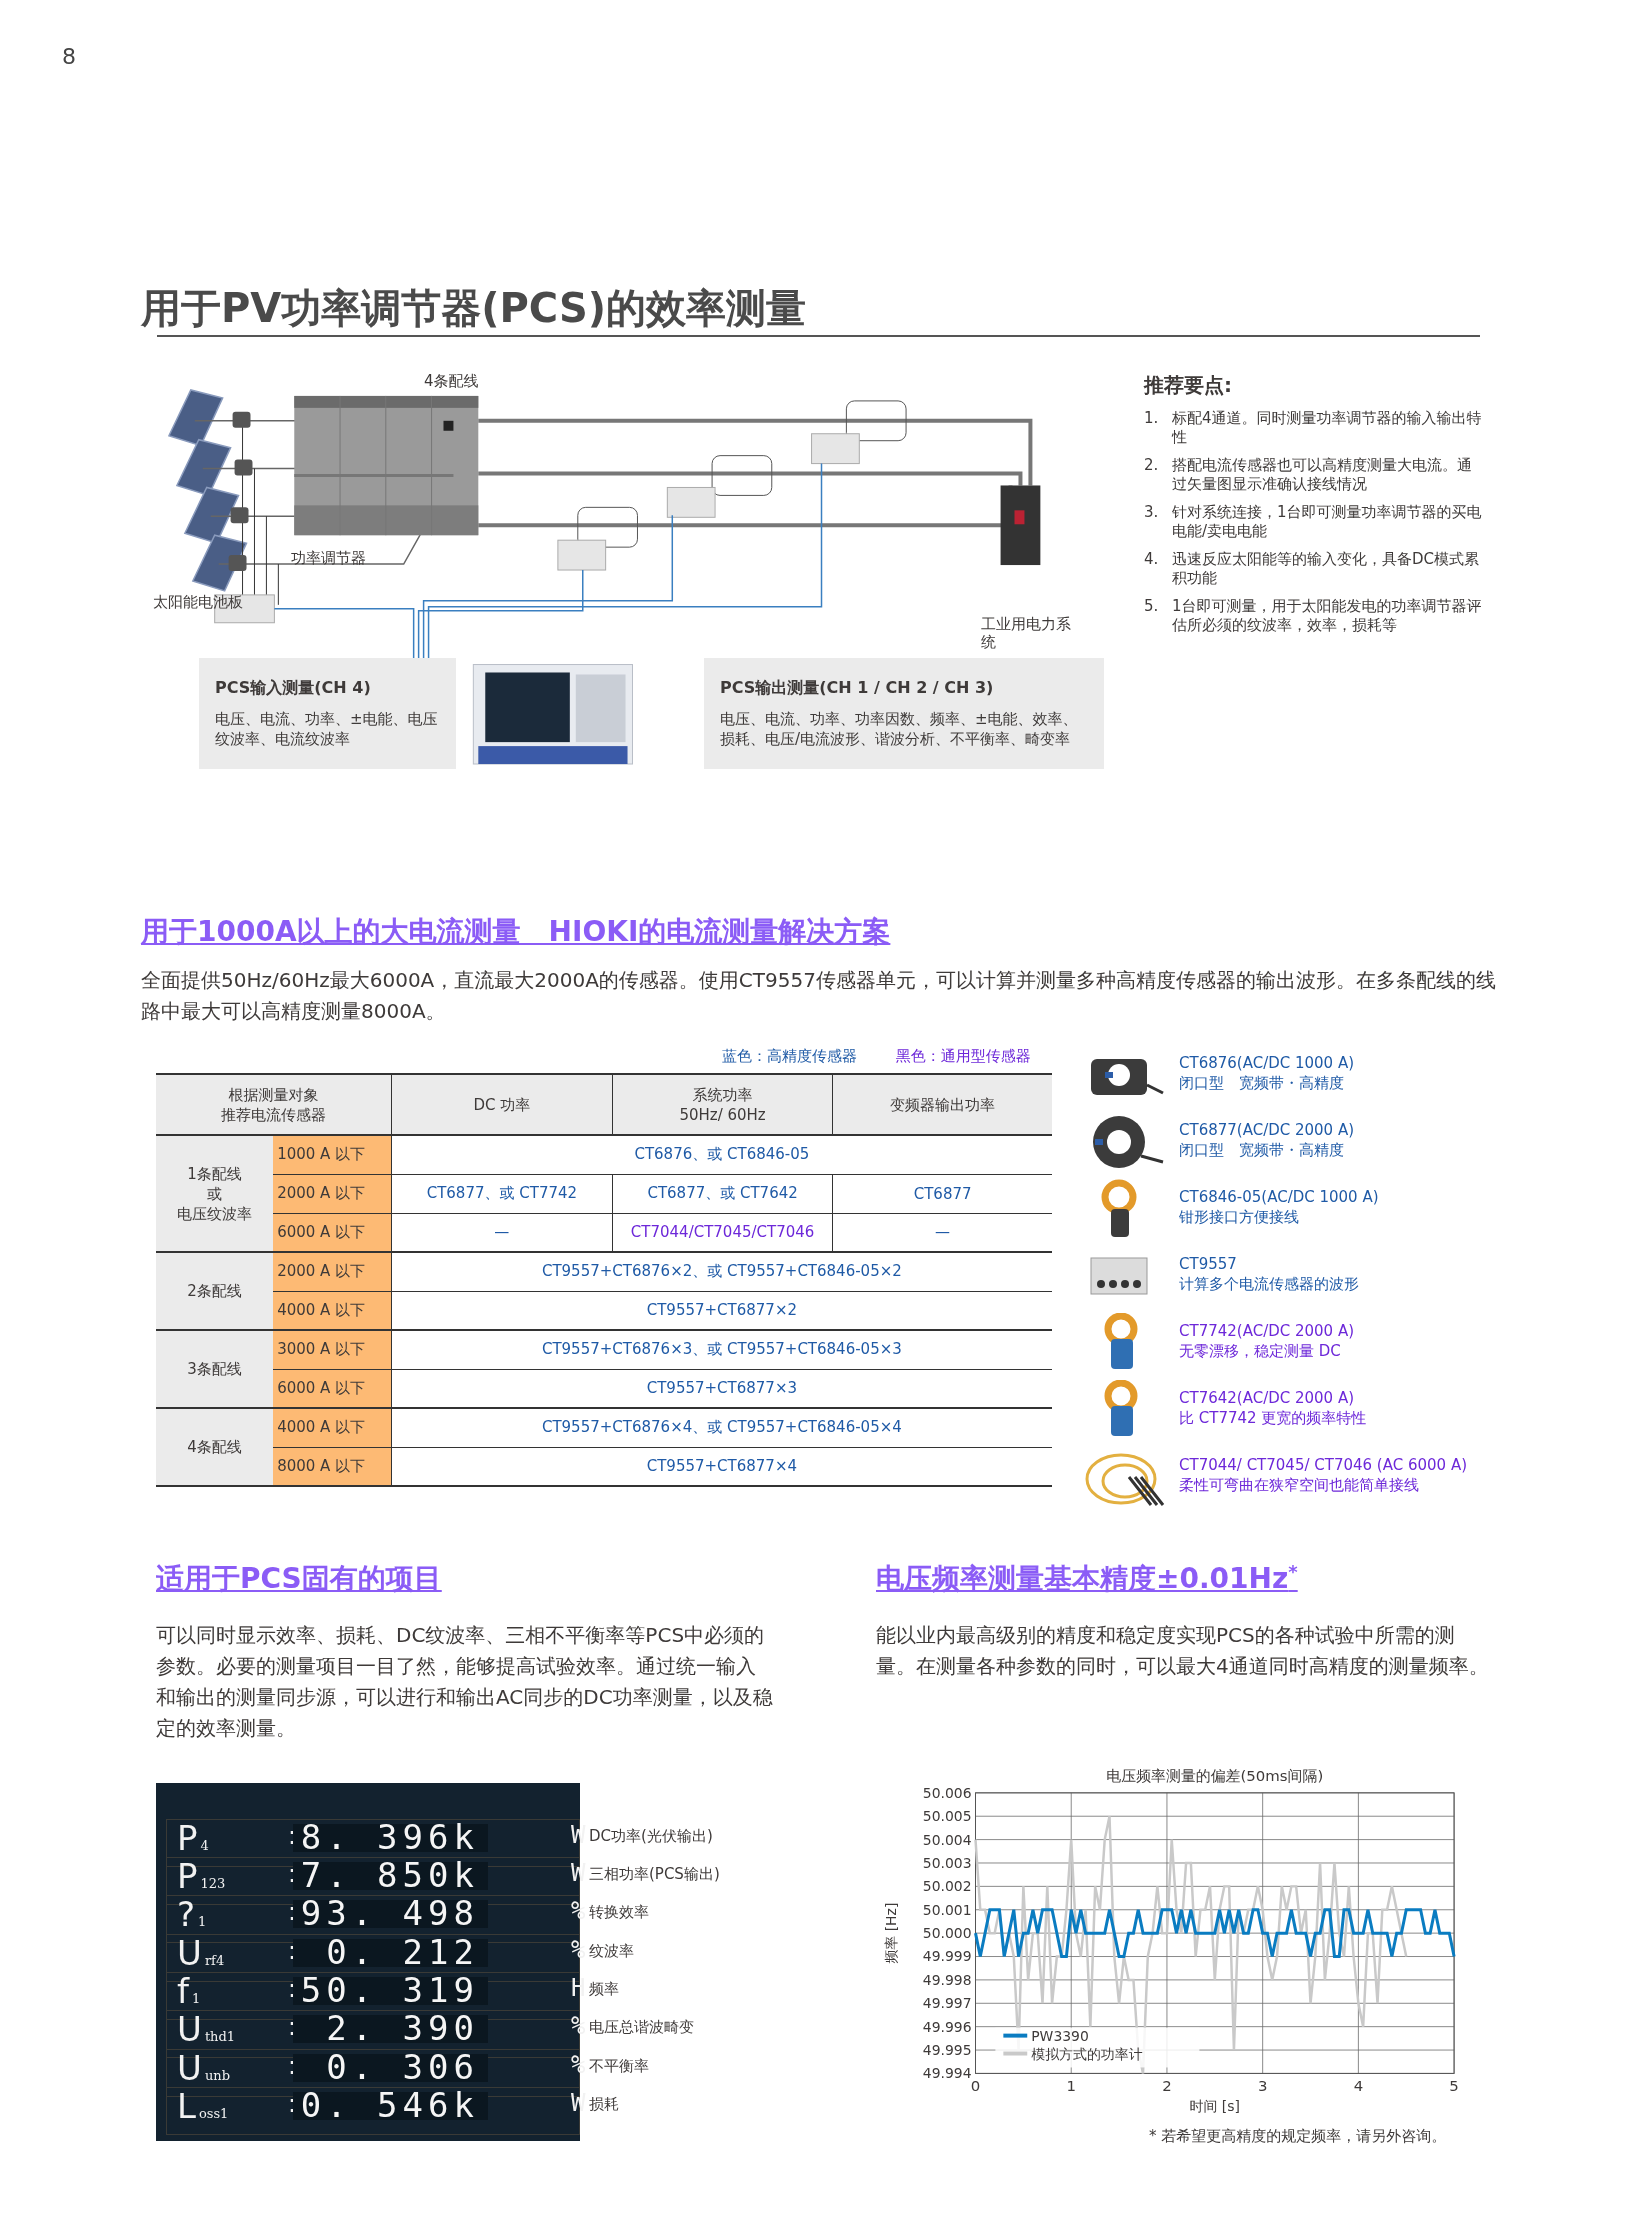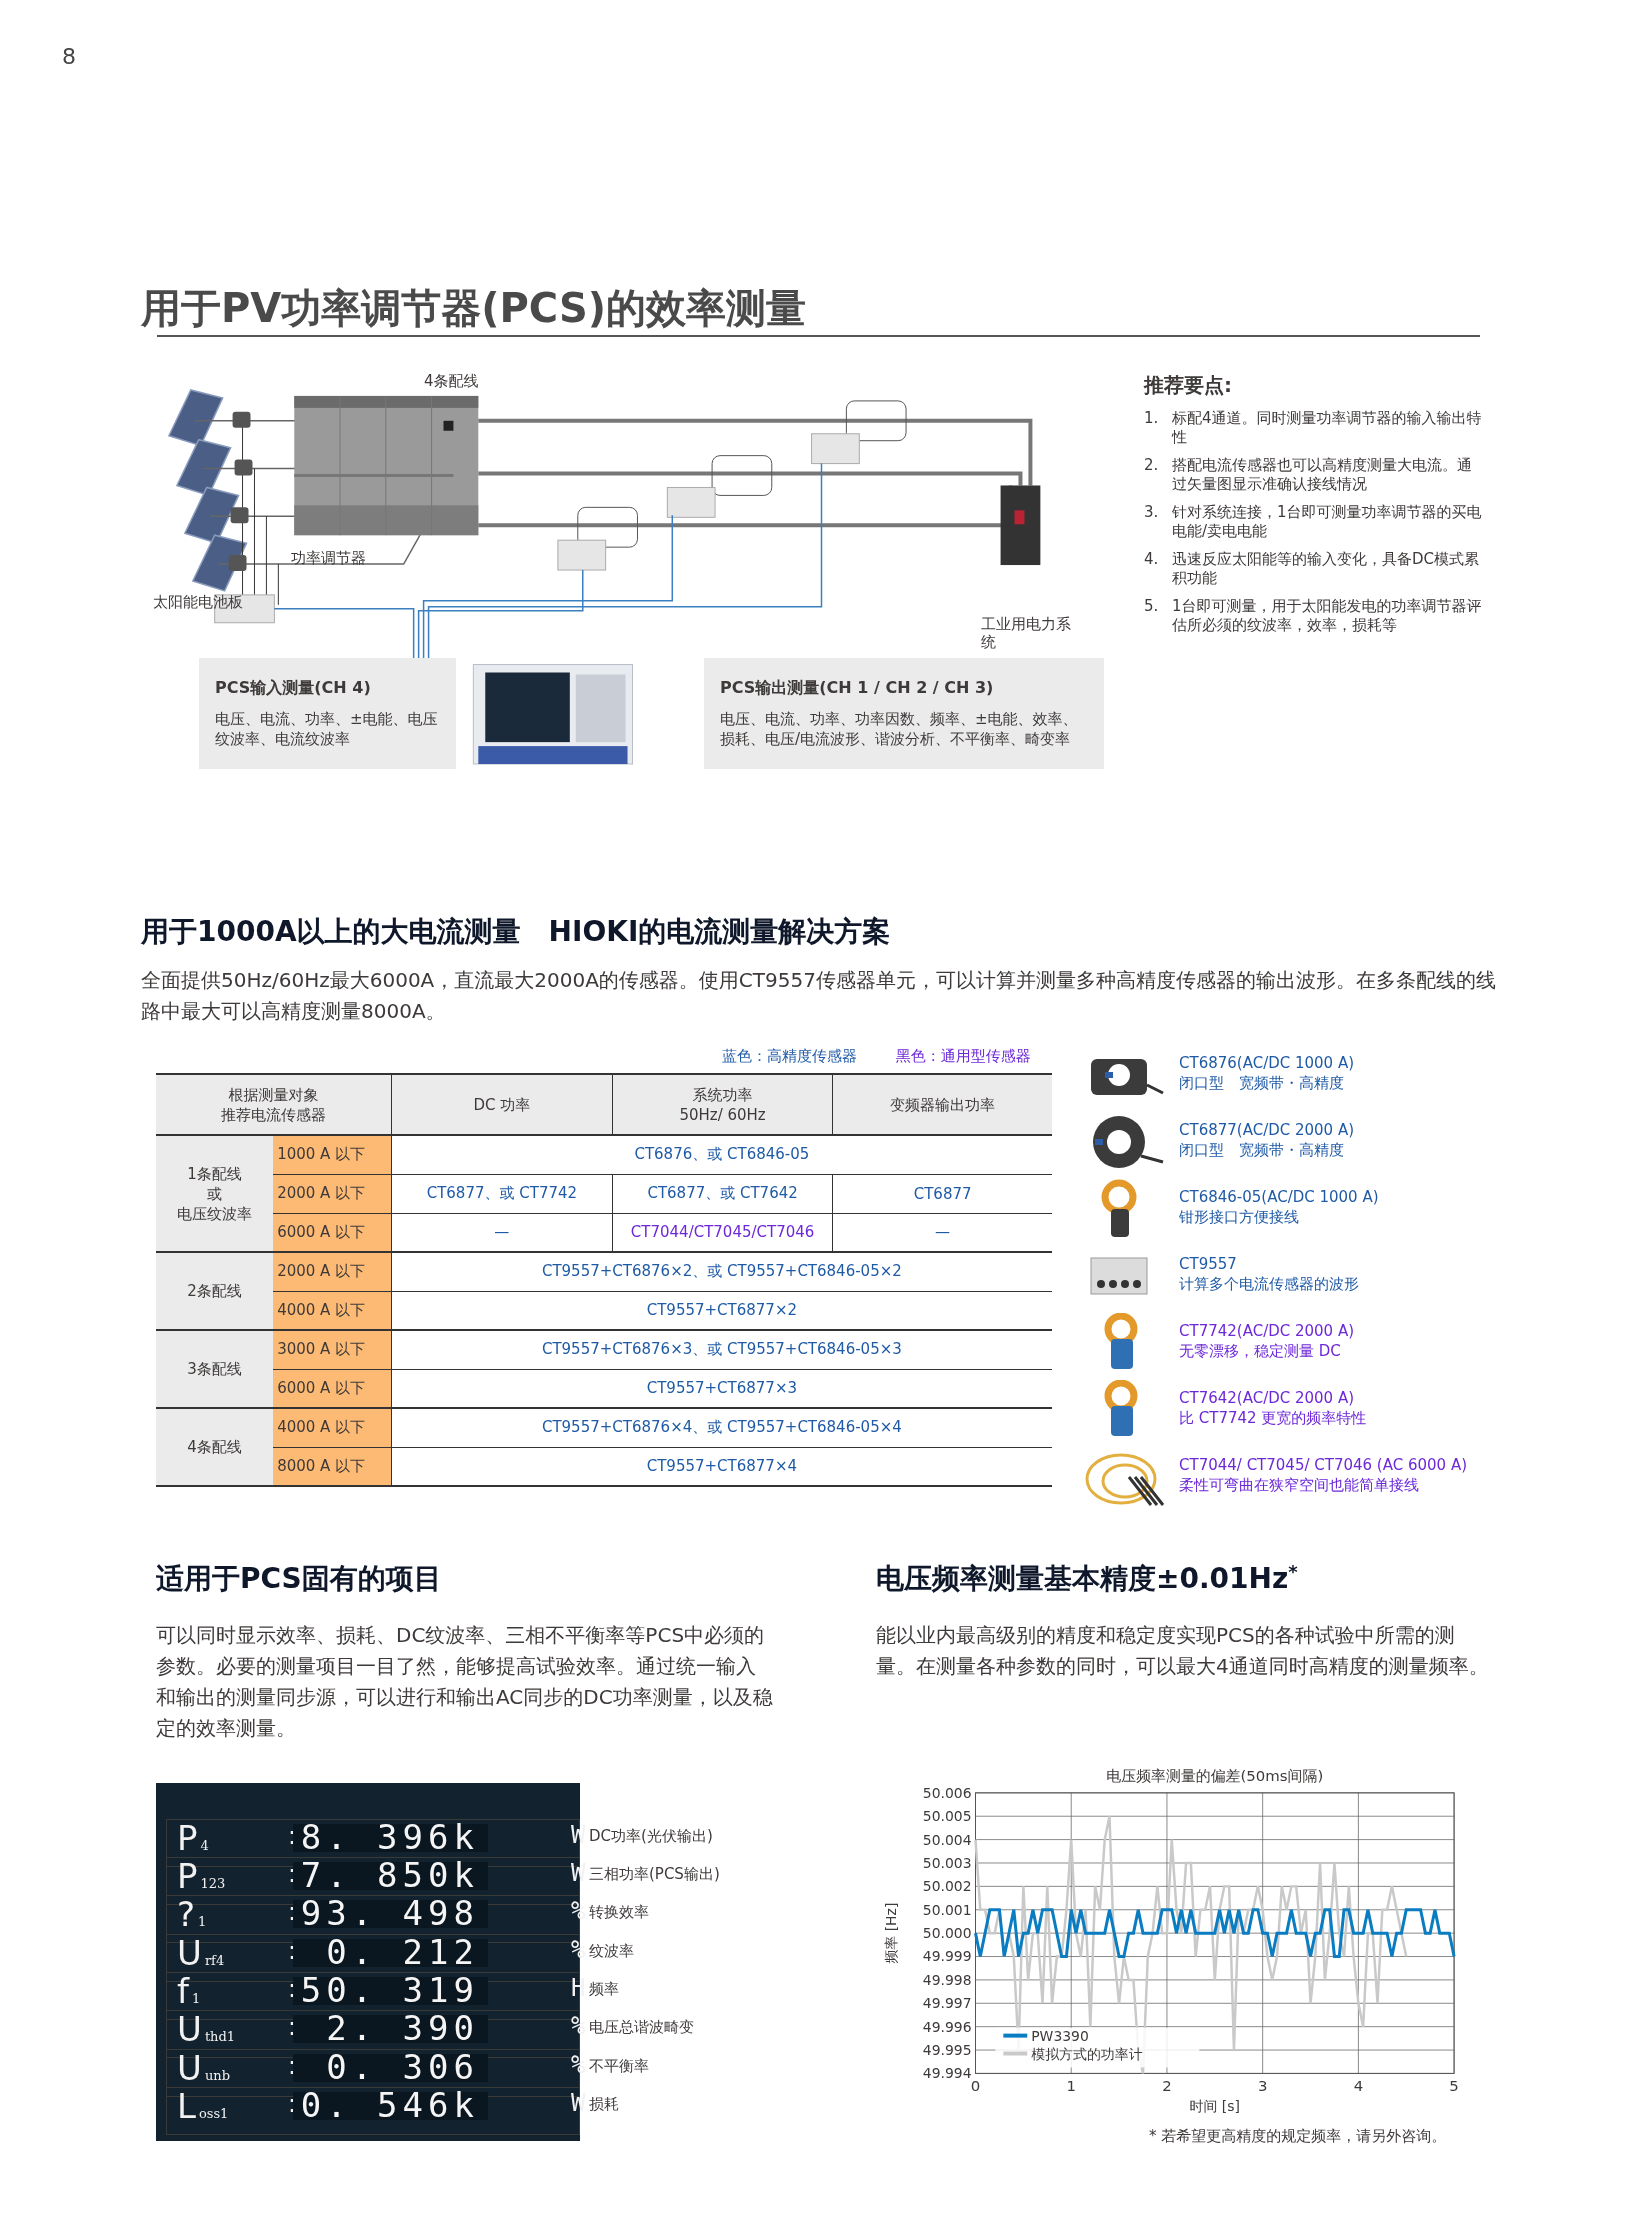"用于1000A以上的大电流测量 HIOKI的电流测量解决方案" .h2 { color: #0f172a -> #8b5cf6; text-decoration: none -> underline }
